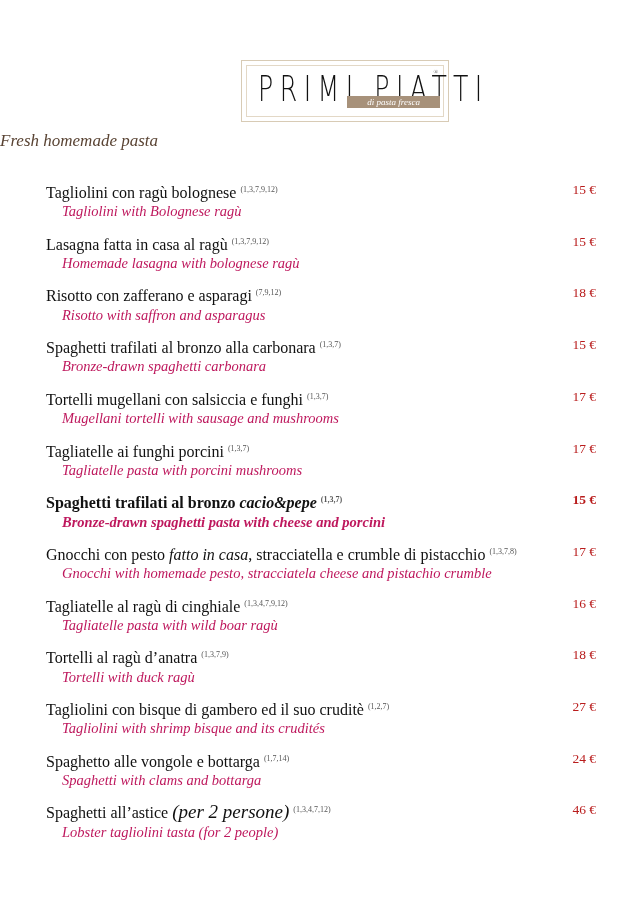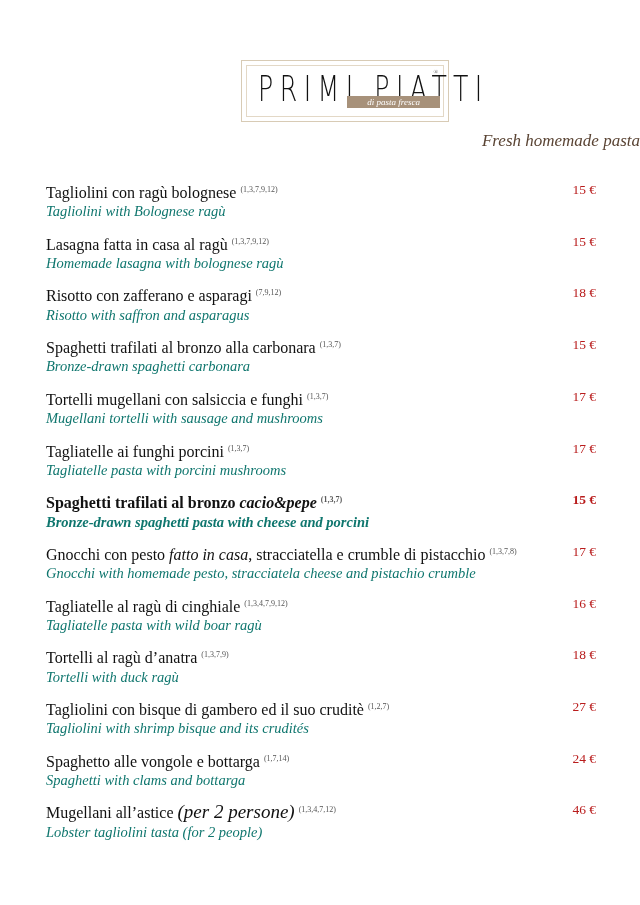"Fresh homemade pasta" .subtitle { text-align: right -> left }
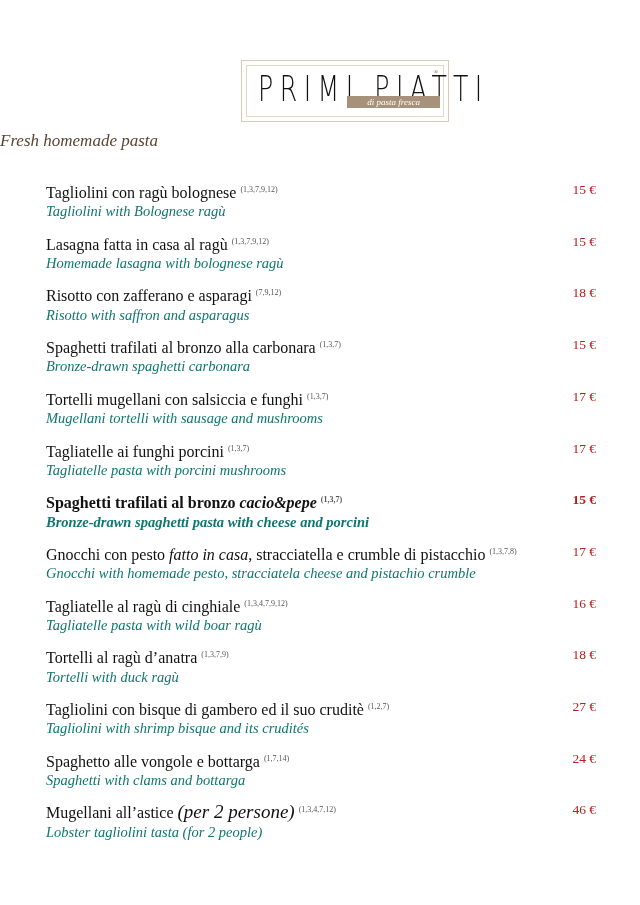"Tagliolini with Bolognese ragù" .desc { color: #0f766e -> #be185d; margin-left: none -> 16px }
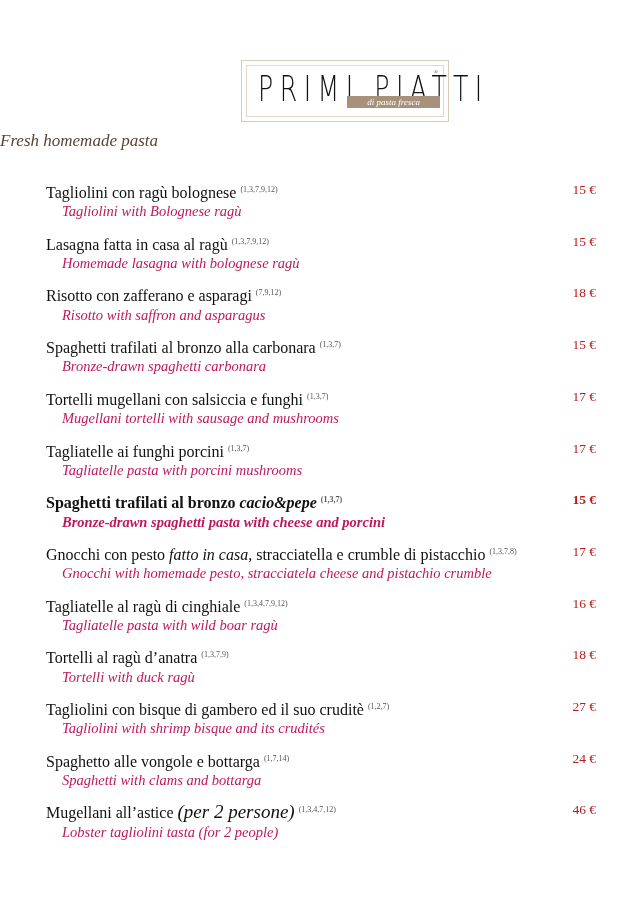"Mugellani all’astice" span { text: Mugellani -> Spaghetti }
